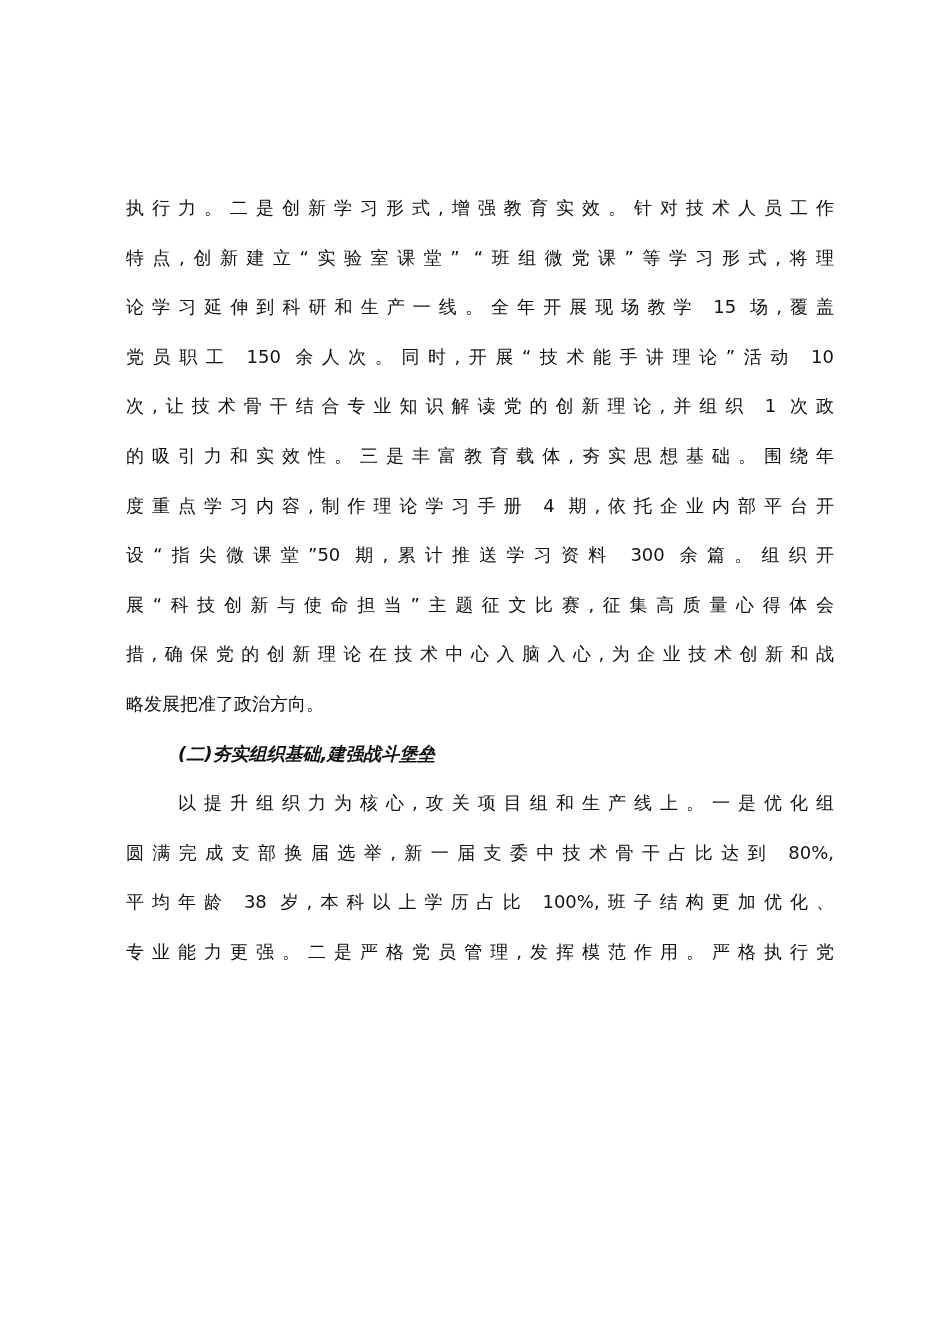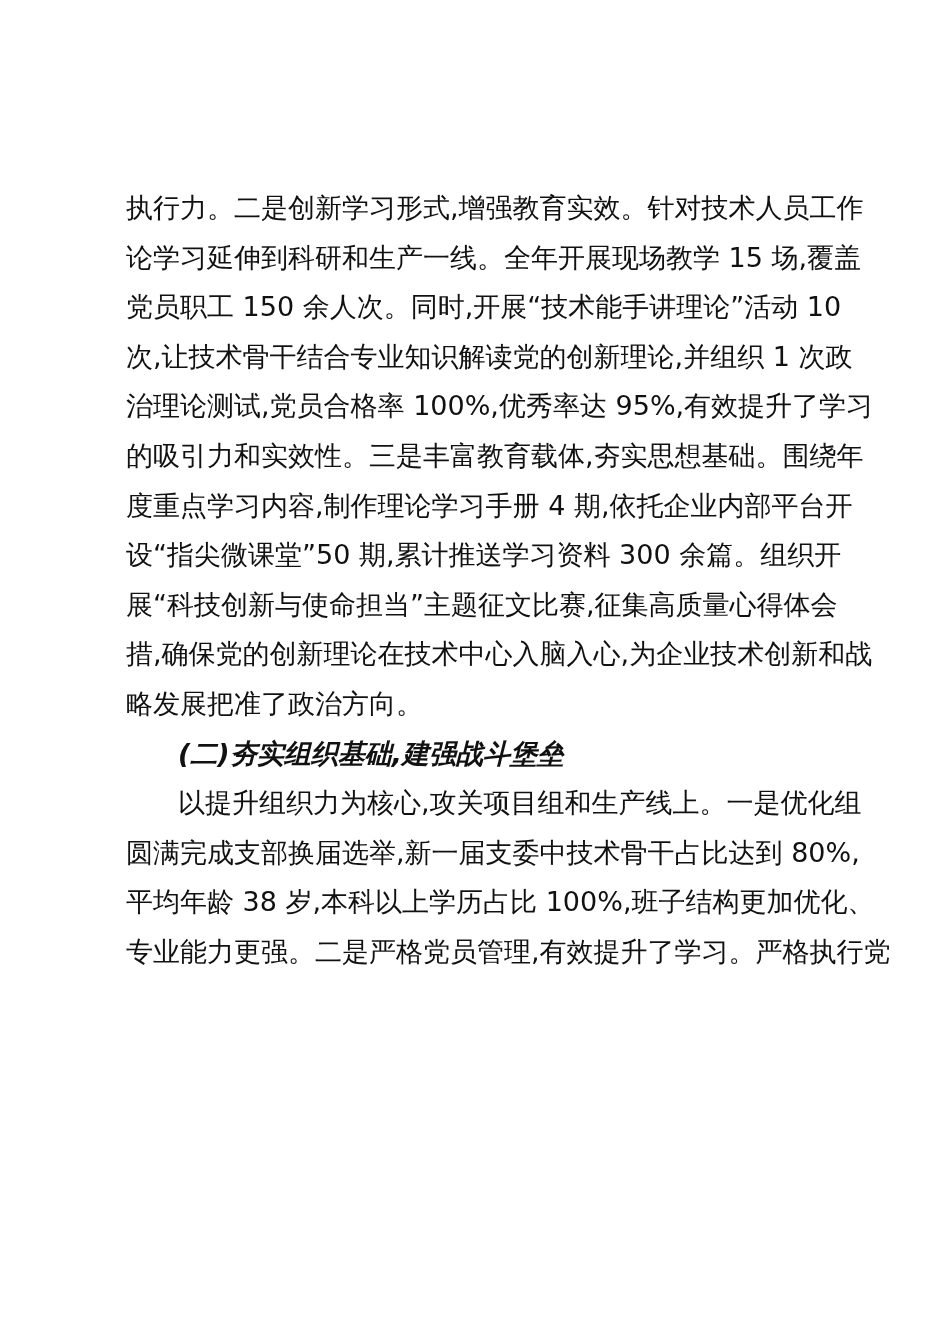"执行力。二是创新学习形式,增强教育实效。针对技术人员工作" .line { font-size: 27px -> 18px }
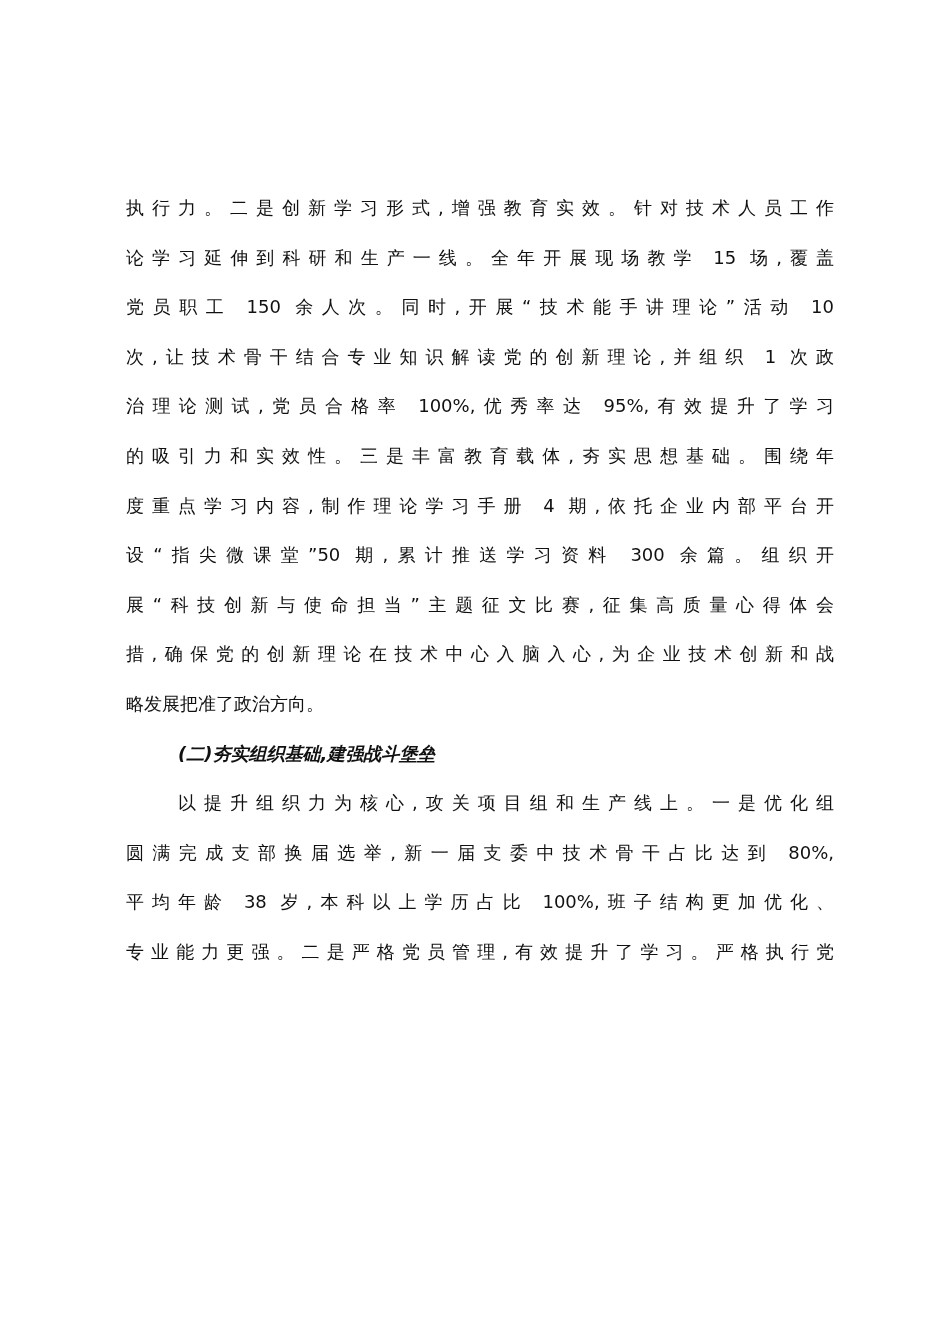"特点,创新建立“实验室课堂” “班组微党课”等学习形式,将理" span.line { html: none -> <span>特点,创新建立“实验室课堂” “班组微党课”等学习形式,将理</span> }
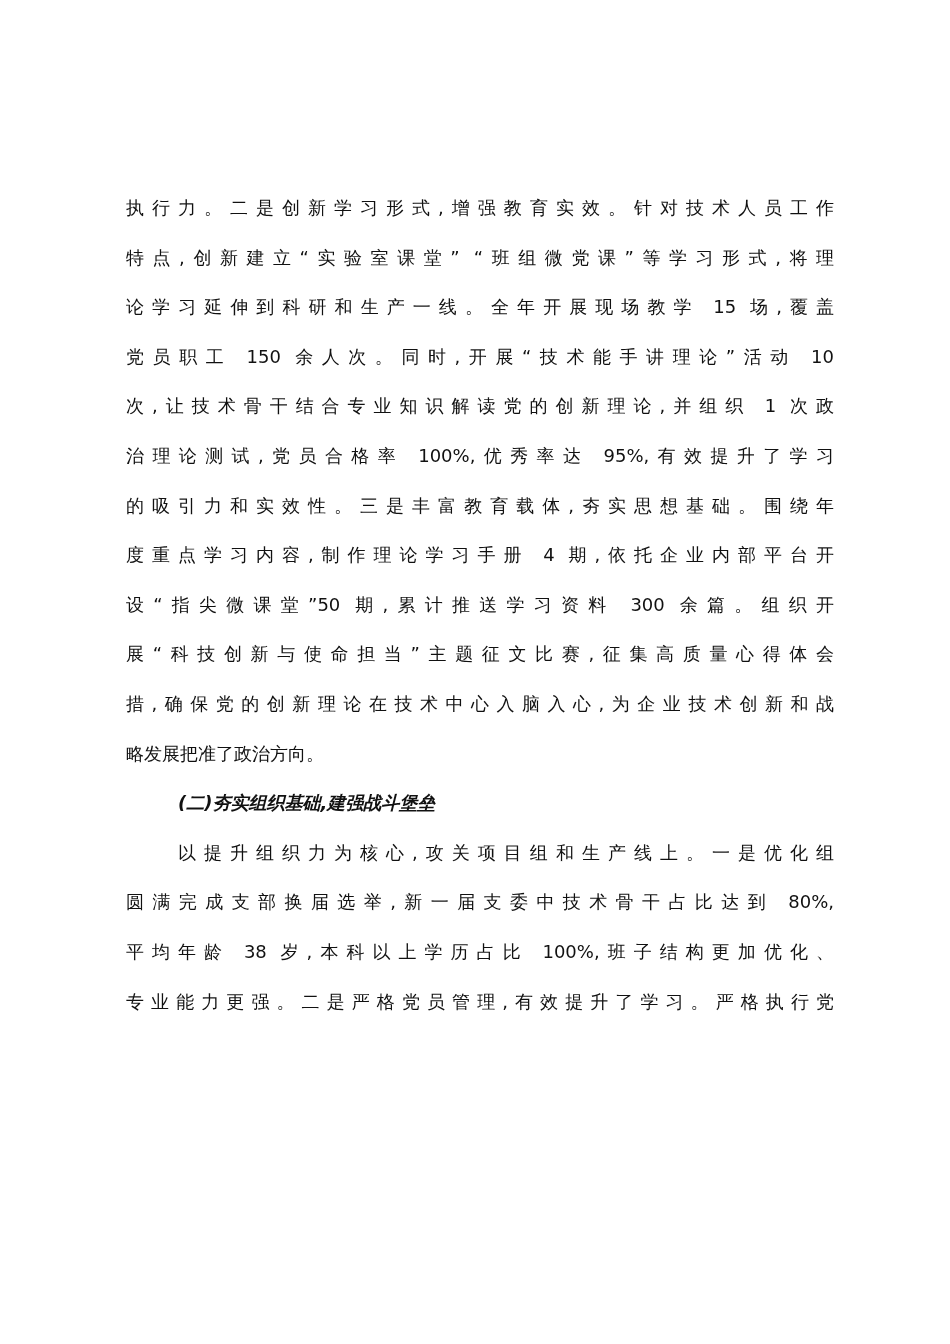"治理论测试,党员合格率 100%,优秀率达 95%,有效提升了学习" span.line { html: <span>治理论测试,党员合格率 100%,优秀率达 95%,有效提升了学习</span> -> none }
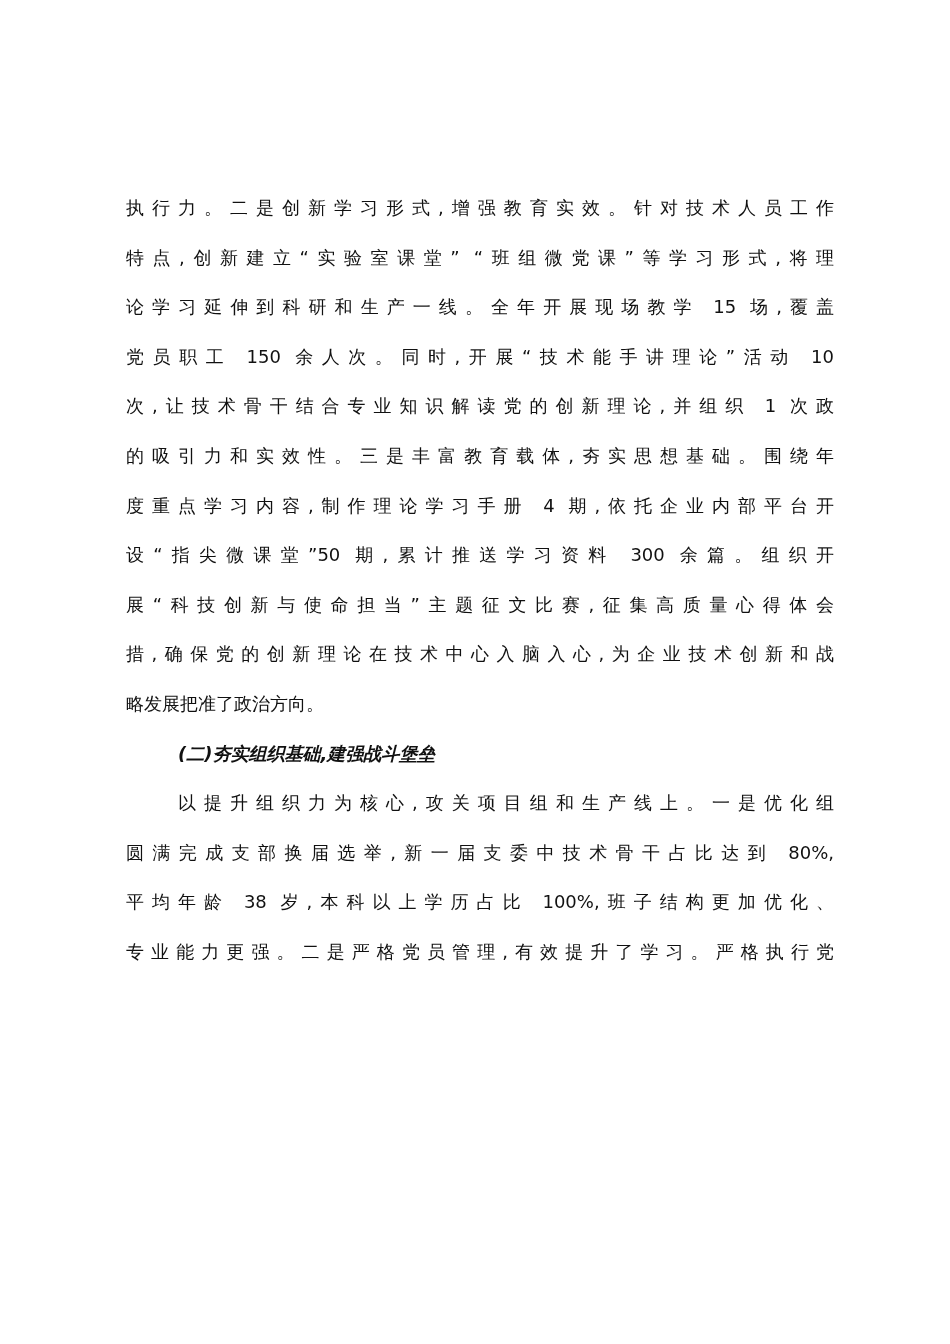"专业能力更强。二是严格党员管理,有效提升了学习。严格执行党" span.line { text: ,有效提升了学习 -> ,发挥模范作用 }
